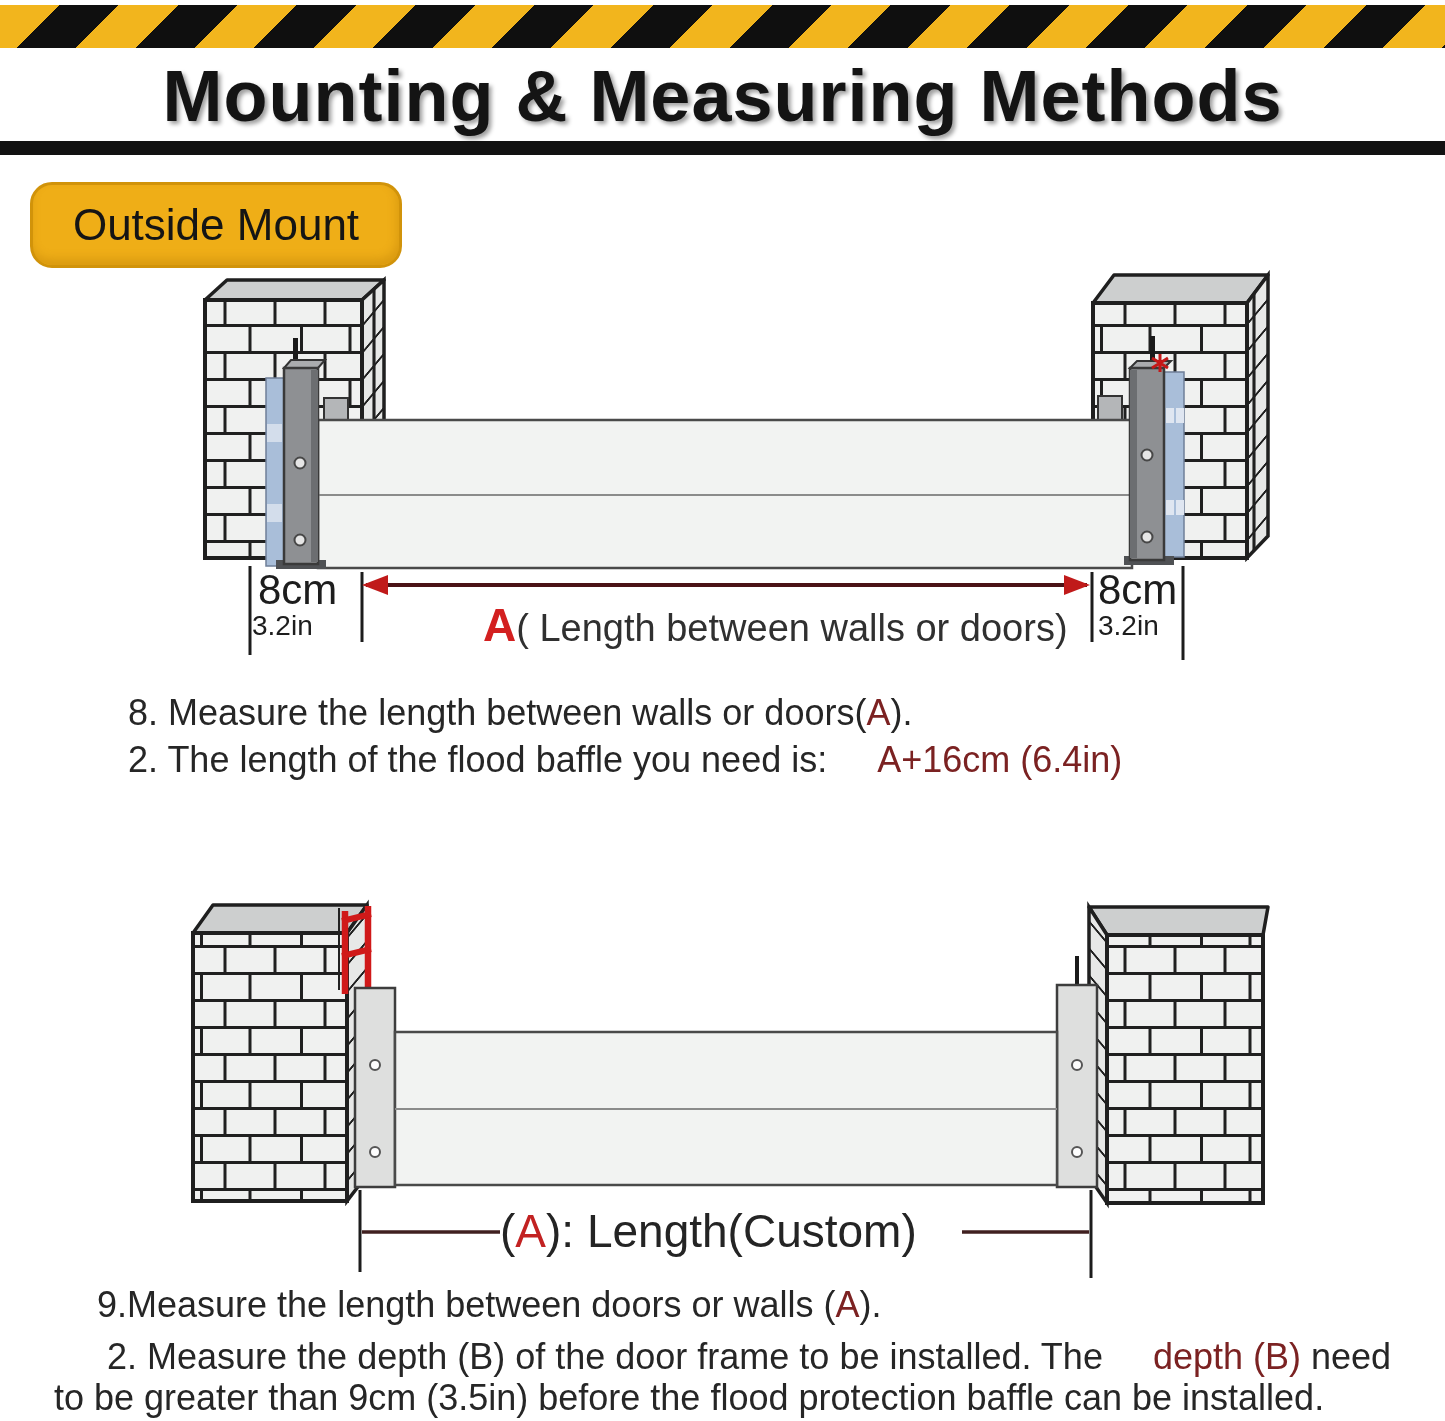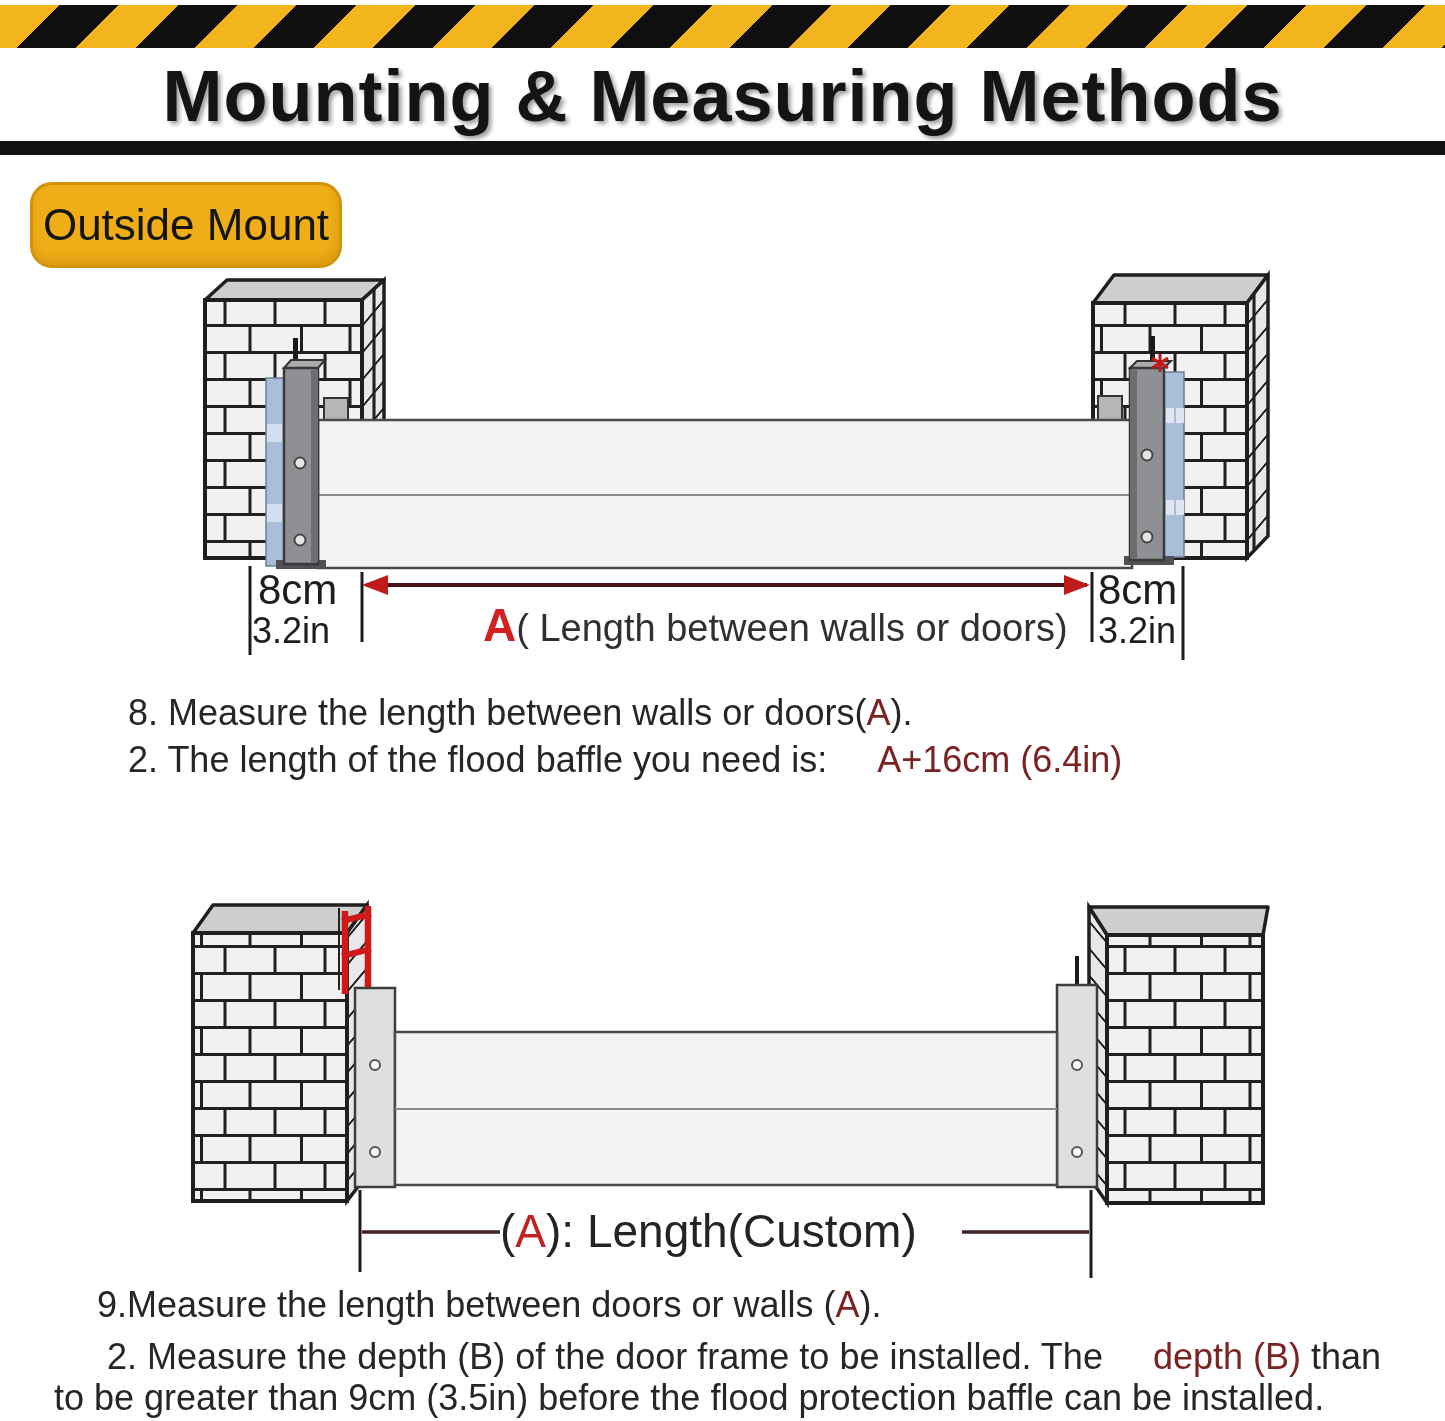"Outside Mount" .tag { width: 312px -> 372px }
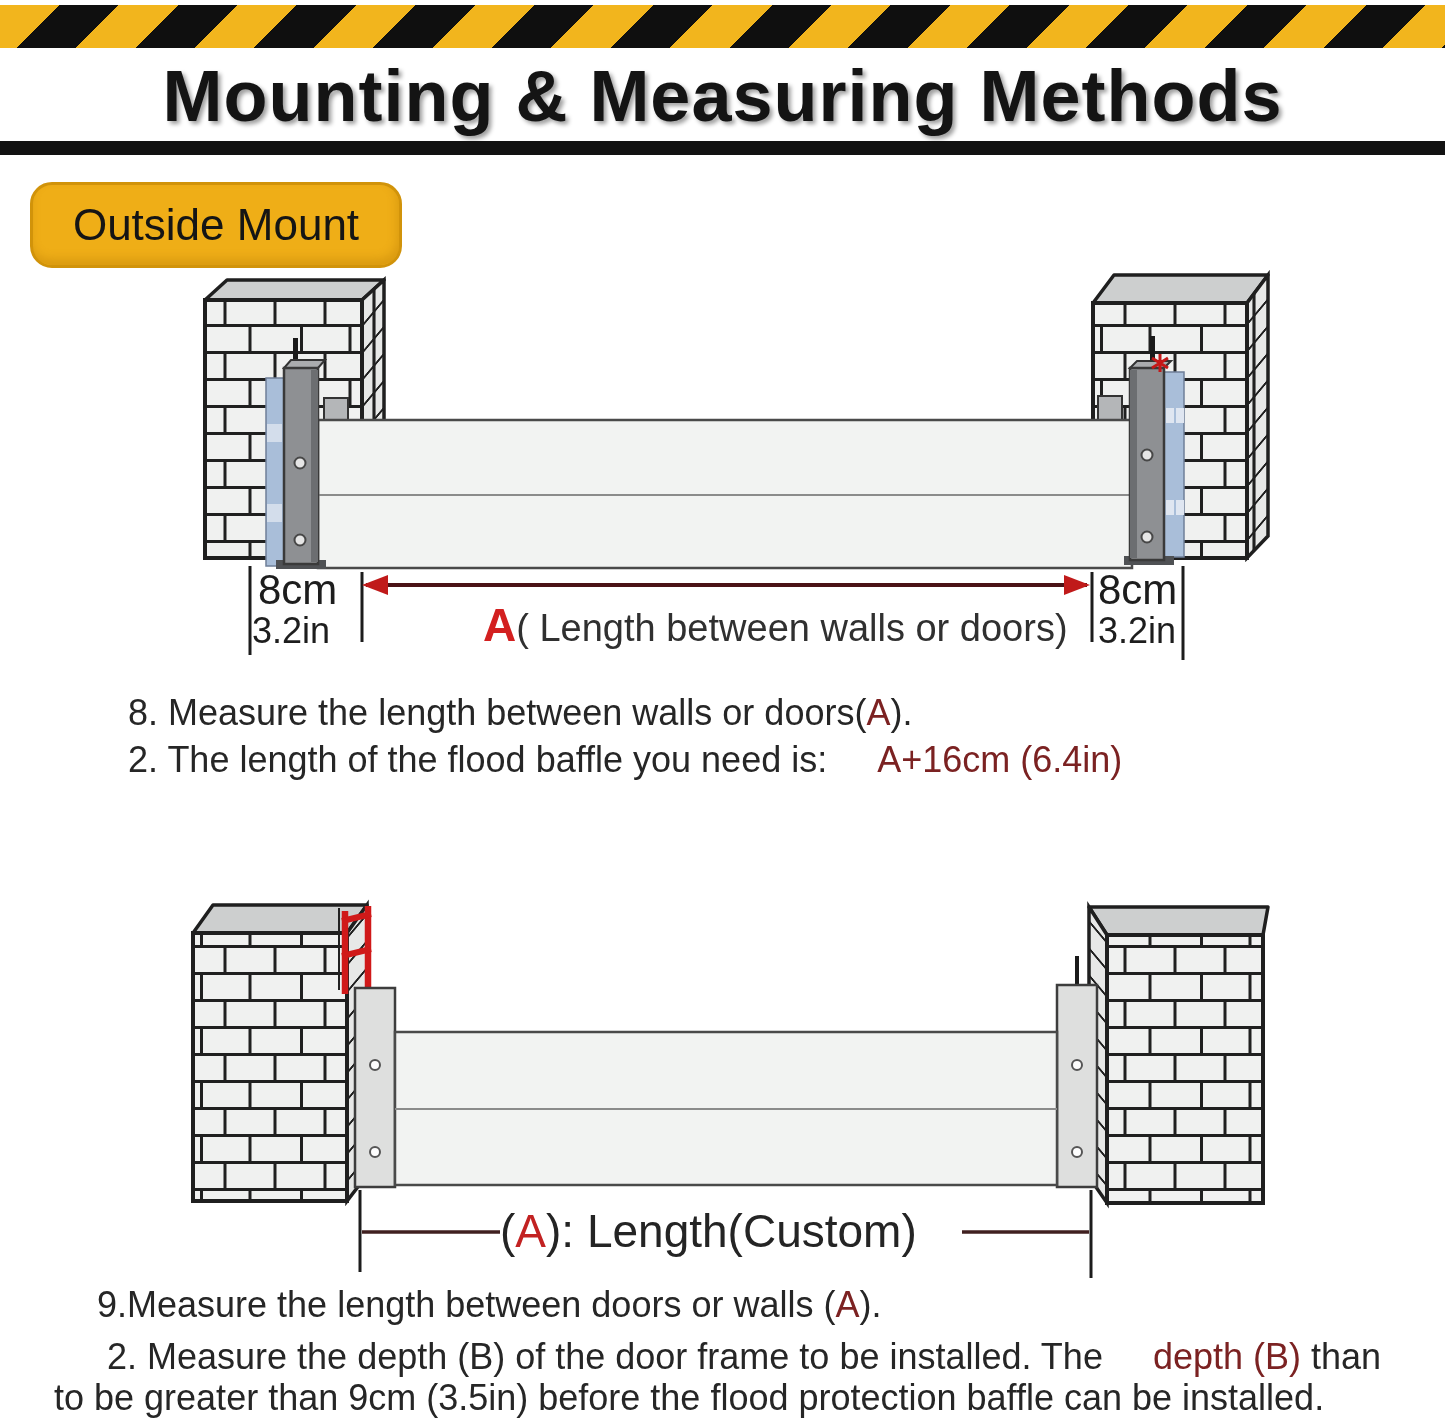"3.2in" .m-small { font-size: 36px -> 28px }
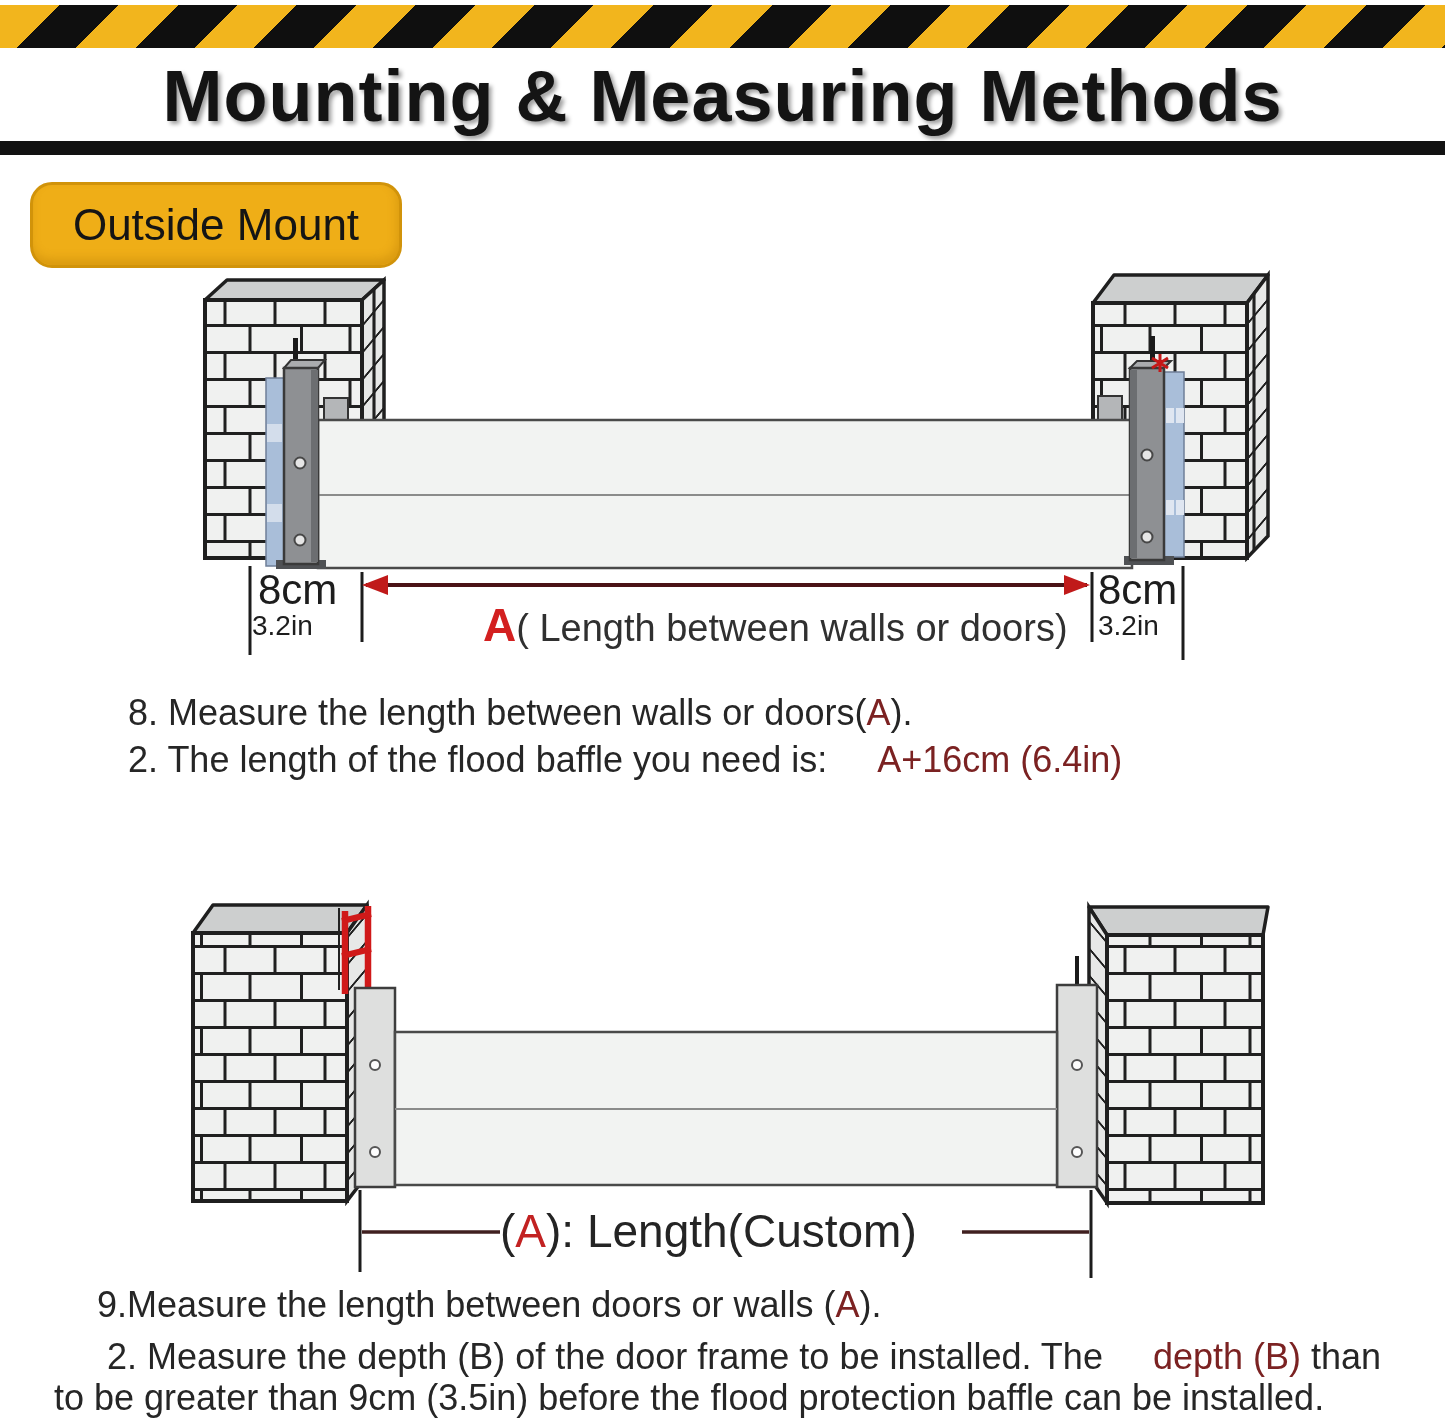"than" span { text: than -> need }
